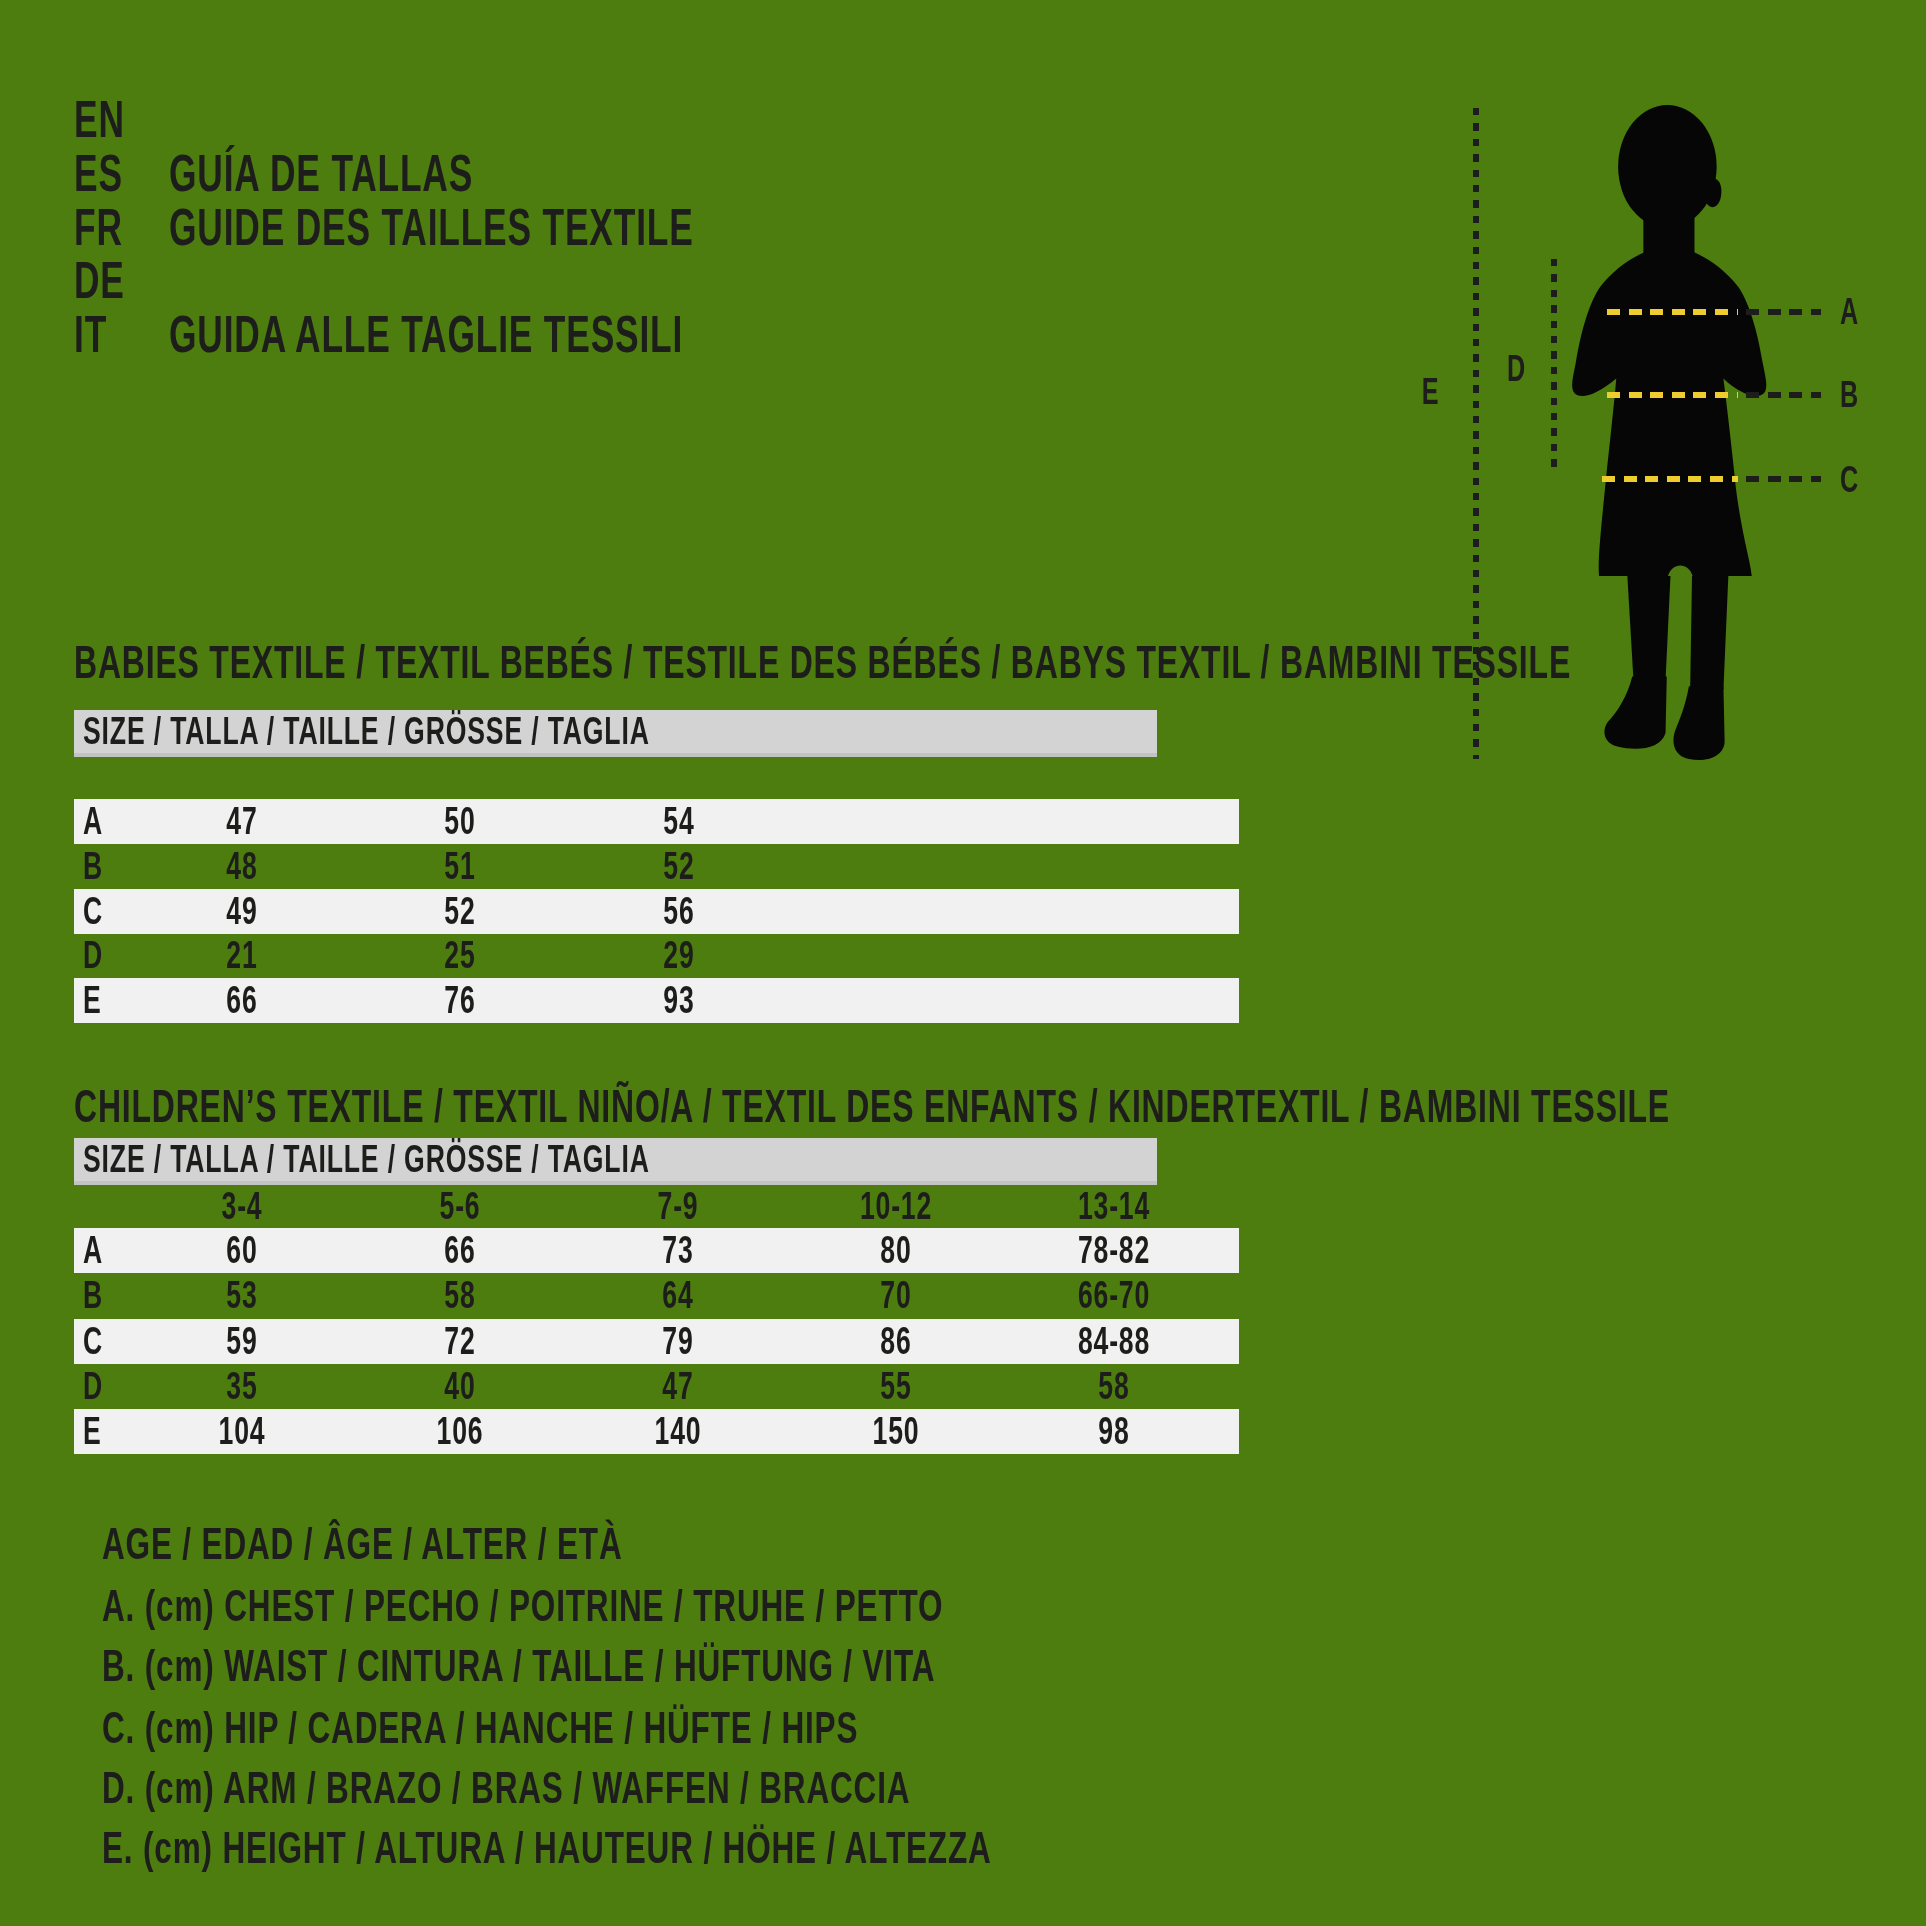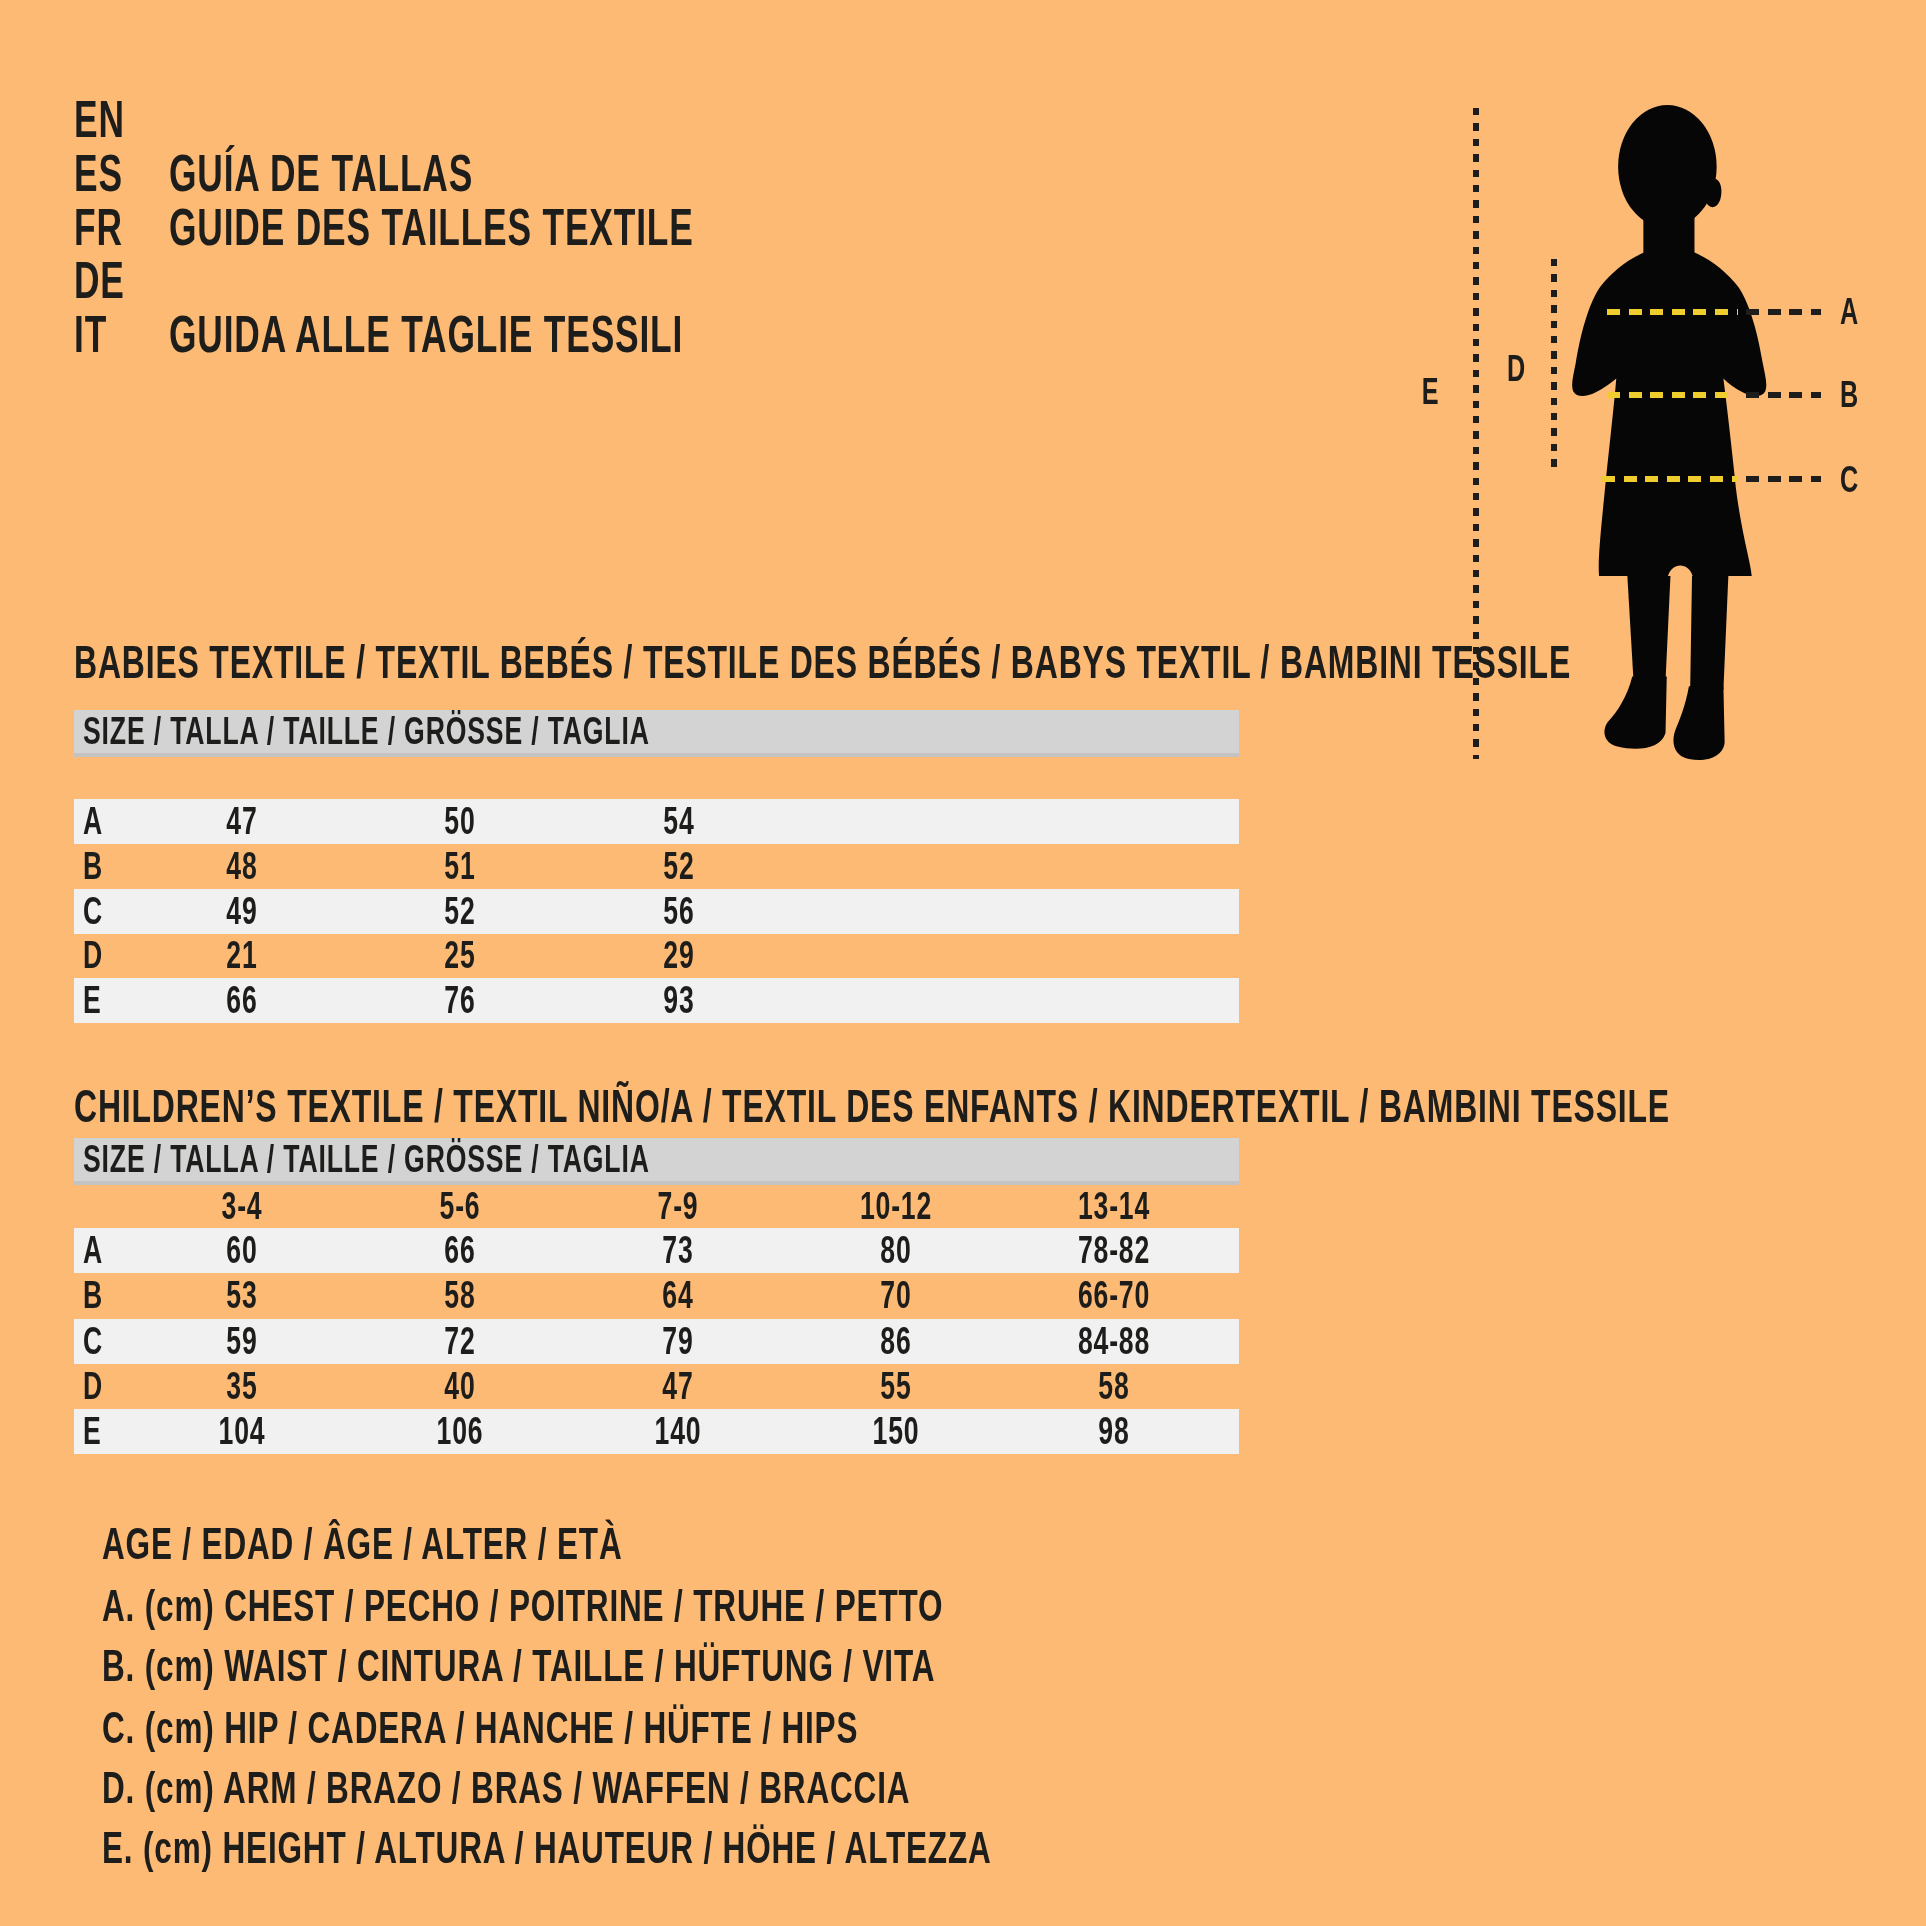"EN" .page { background: #fdba74 -> #4d7c0f }
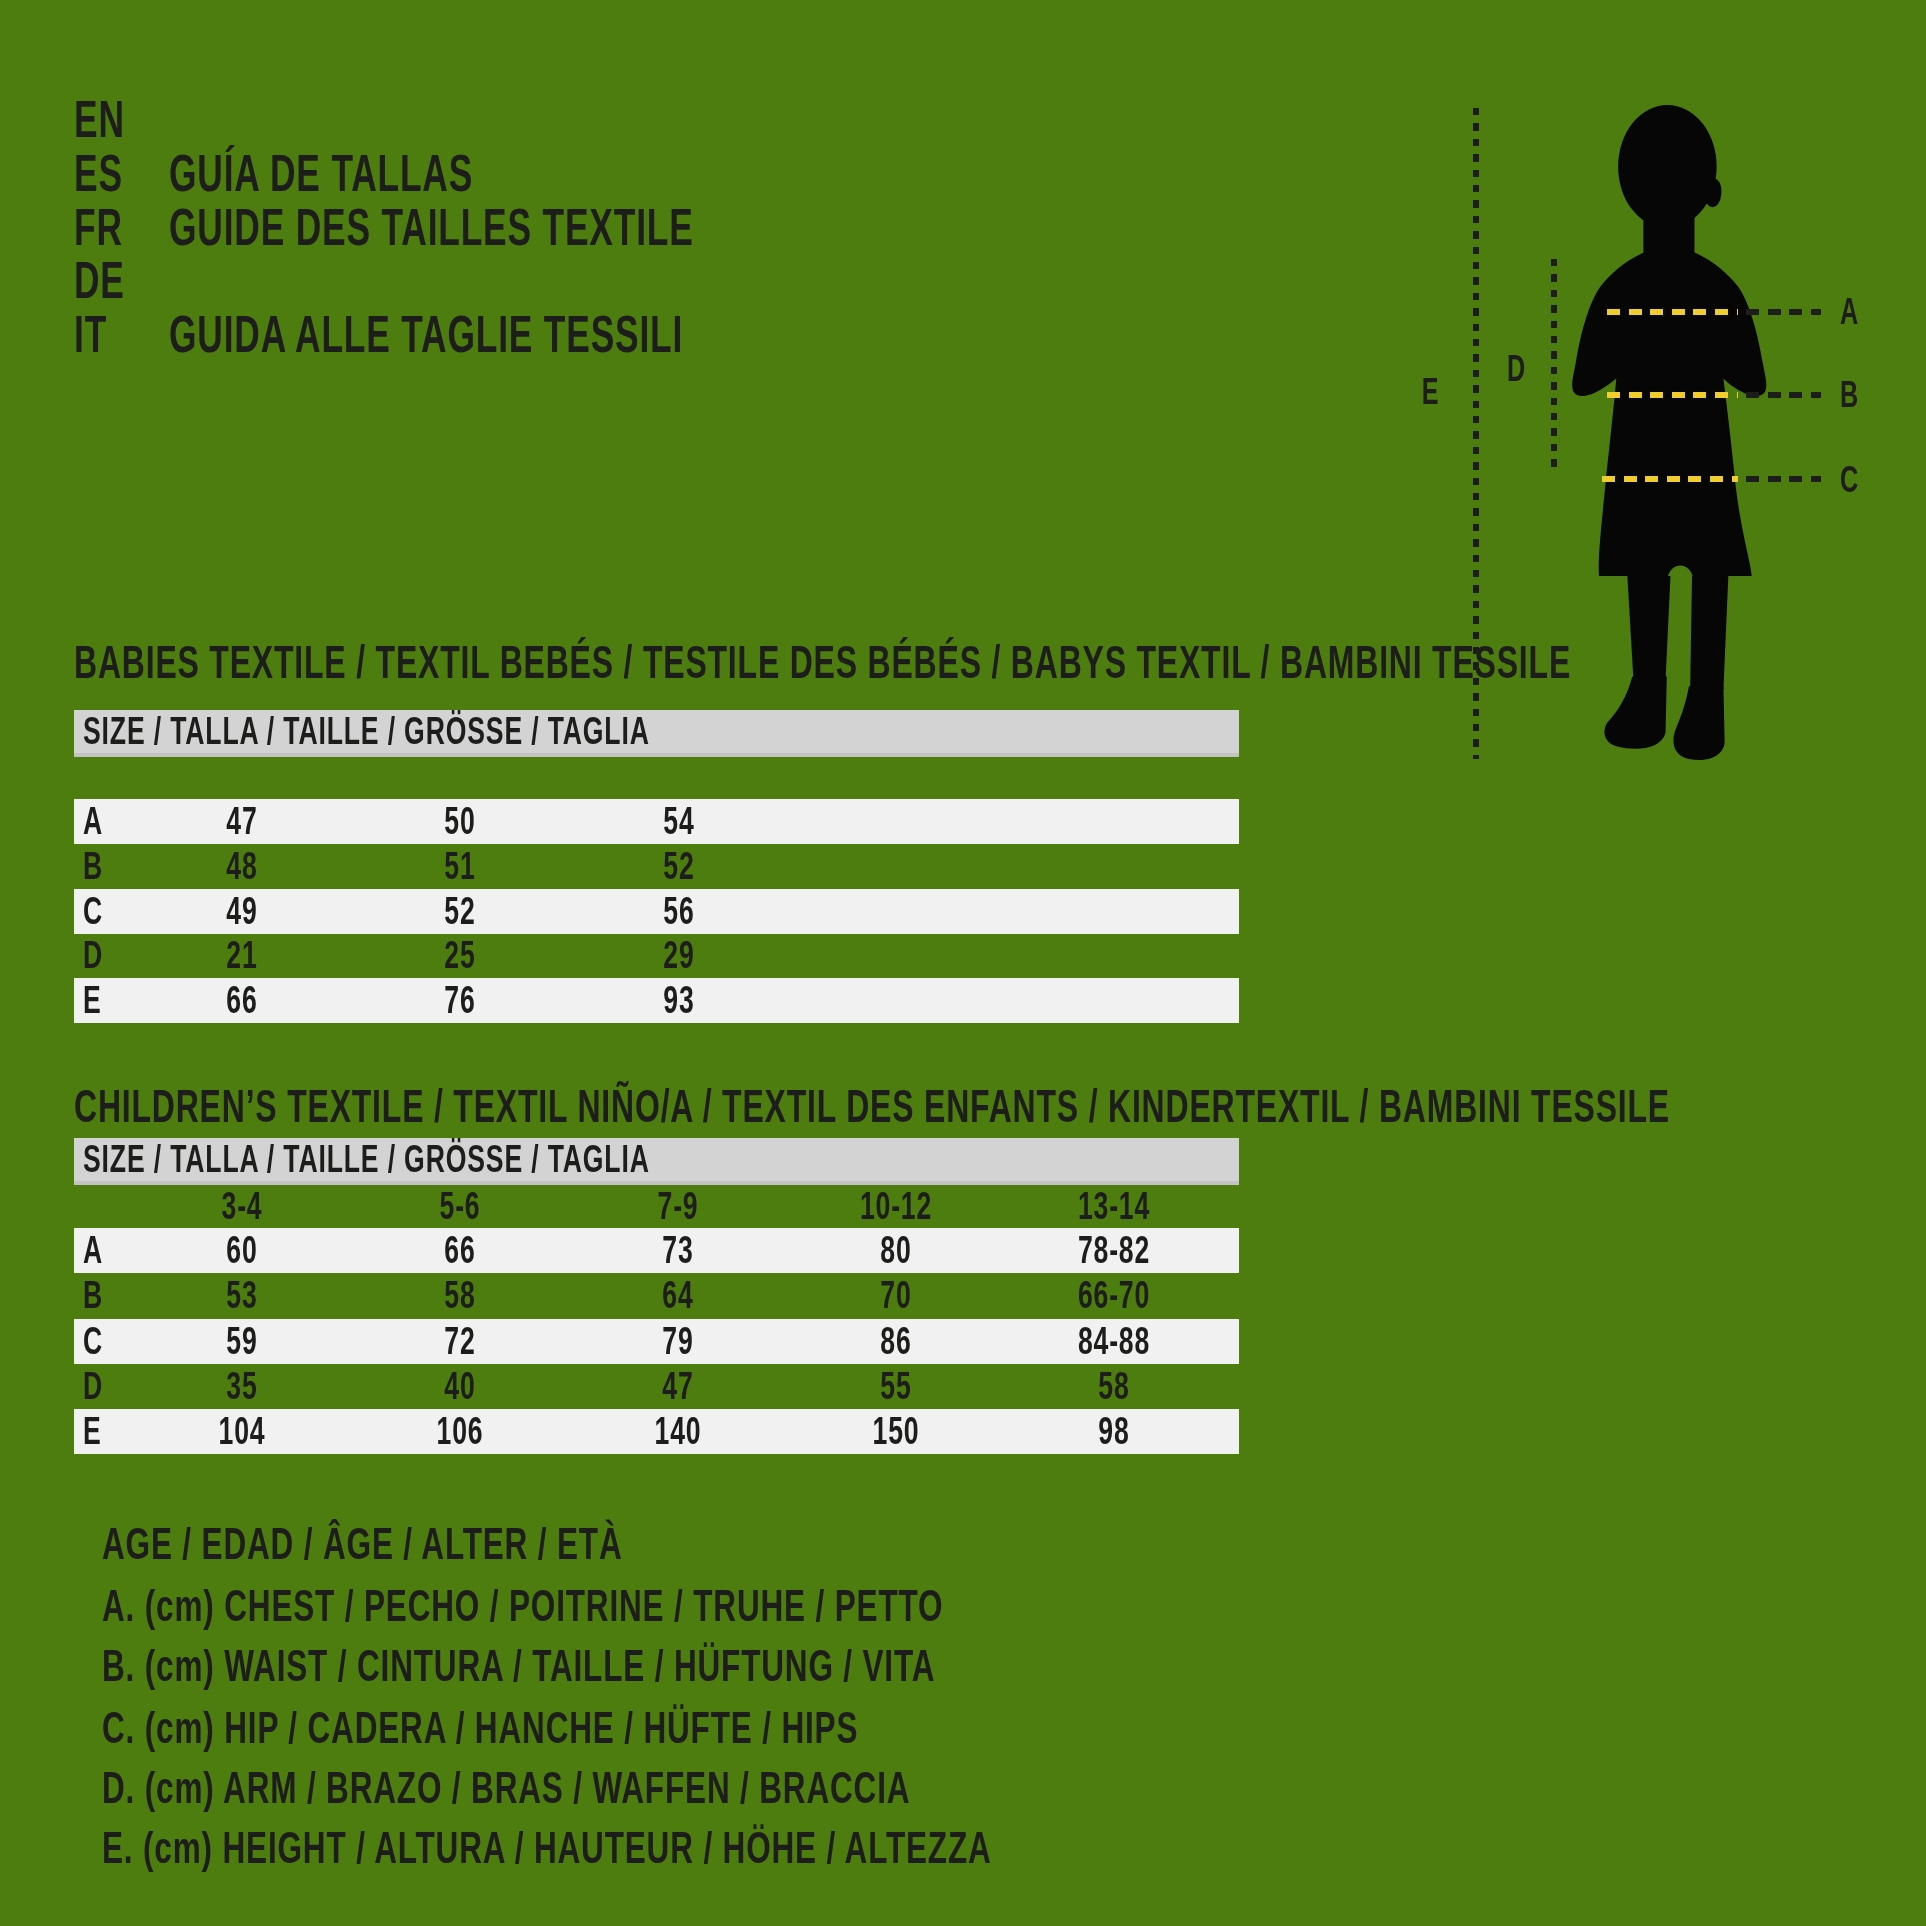"SIZE / TALLA / TAILLE" .band { width: 1165px -> 1083px }
